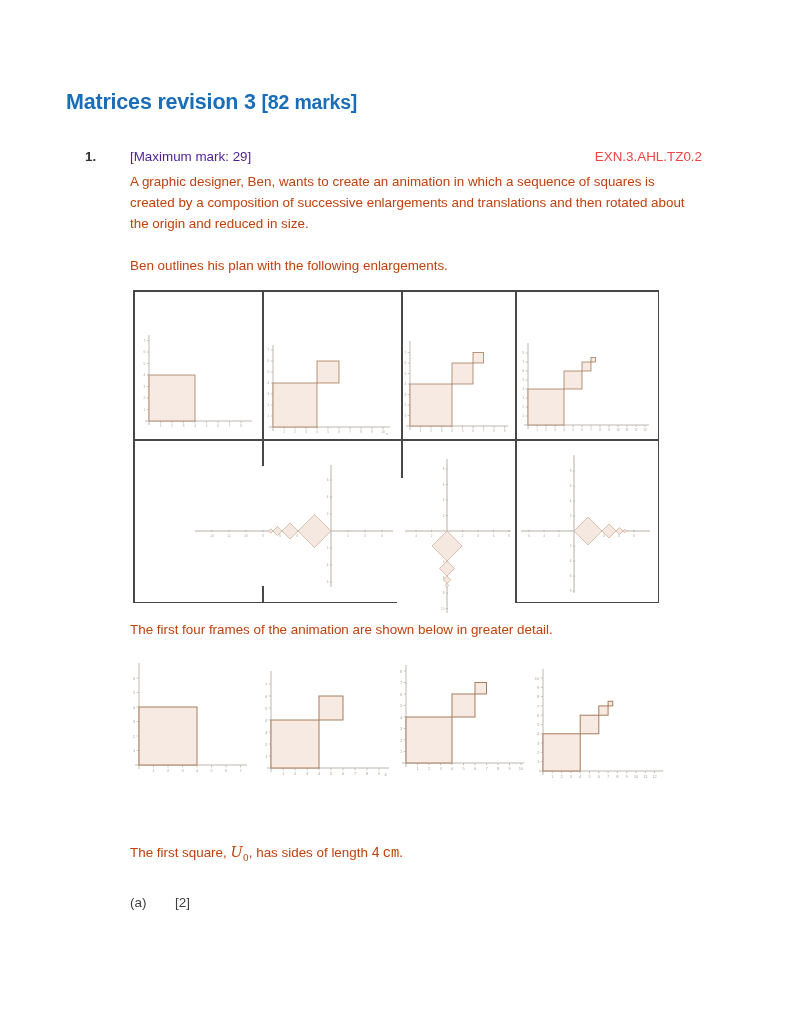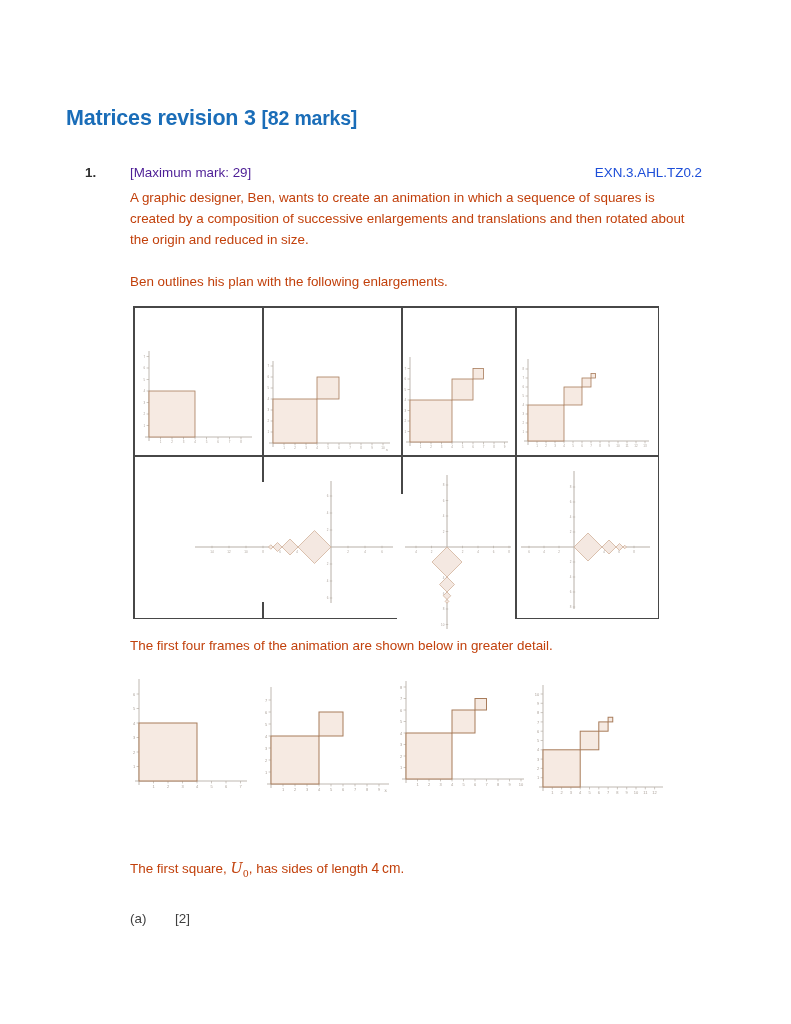"Matrices revision 3 [82 marks]" .abs { margin-top: 16px -> none }
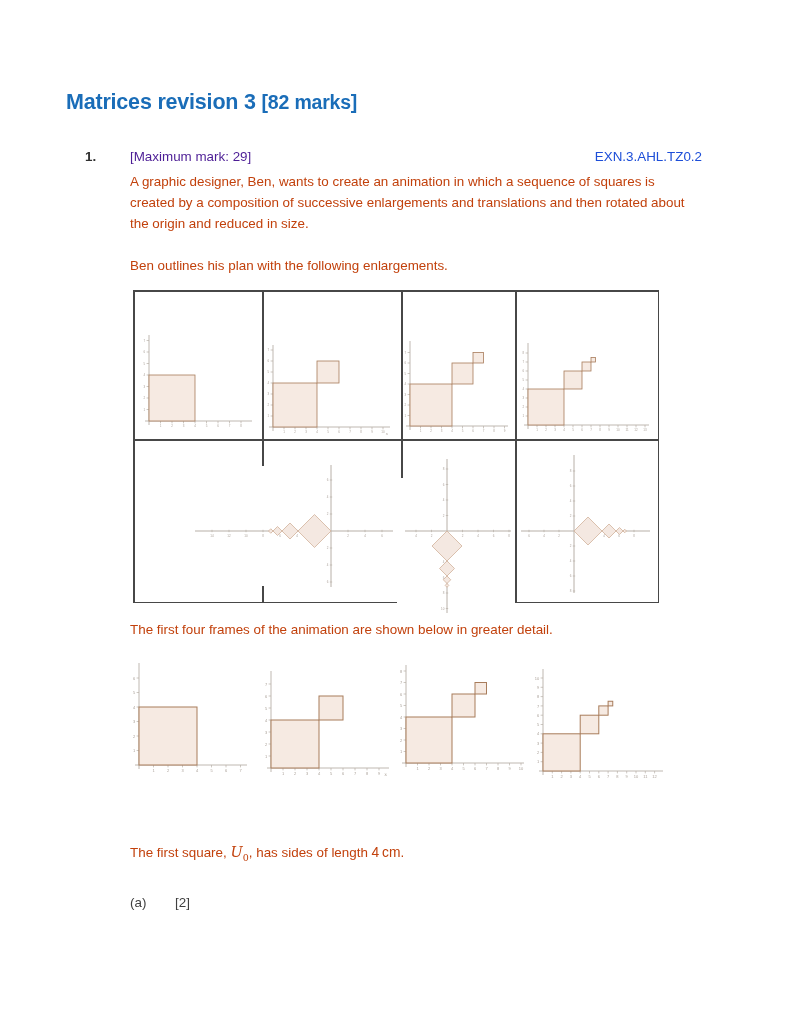"EXN.3.AHL.TZ0.2" .q-ref { color: #1d4ed8 -> #ef4444 }
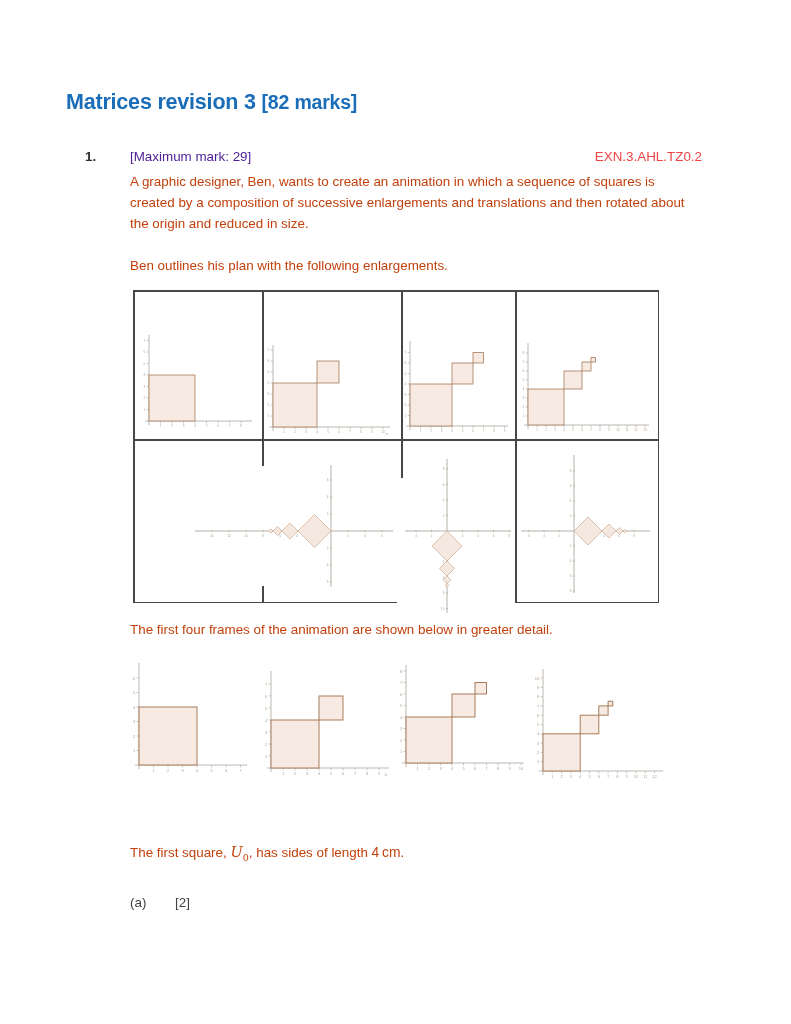"4 cm" .mathrm { font-family: Liberation Sans, sans-serif -> Liberation Mono, monospace }
